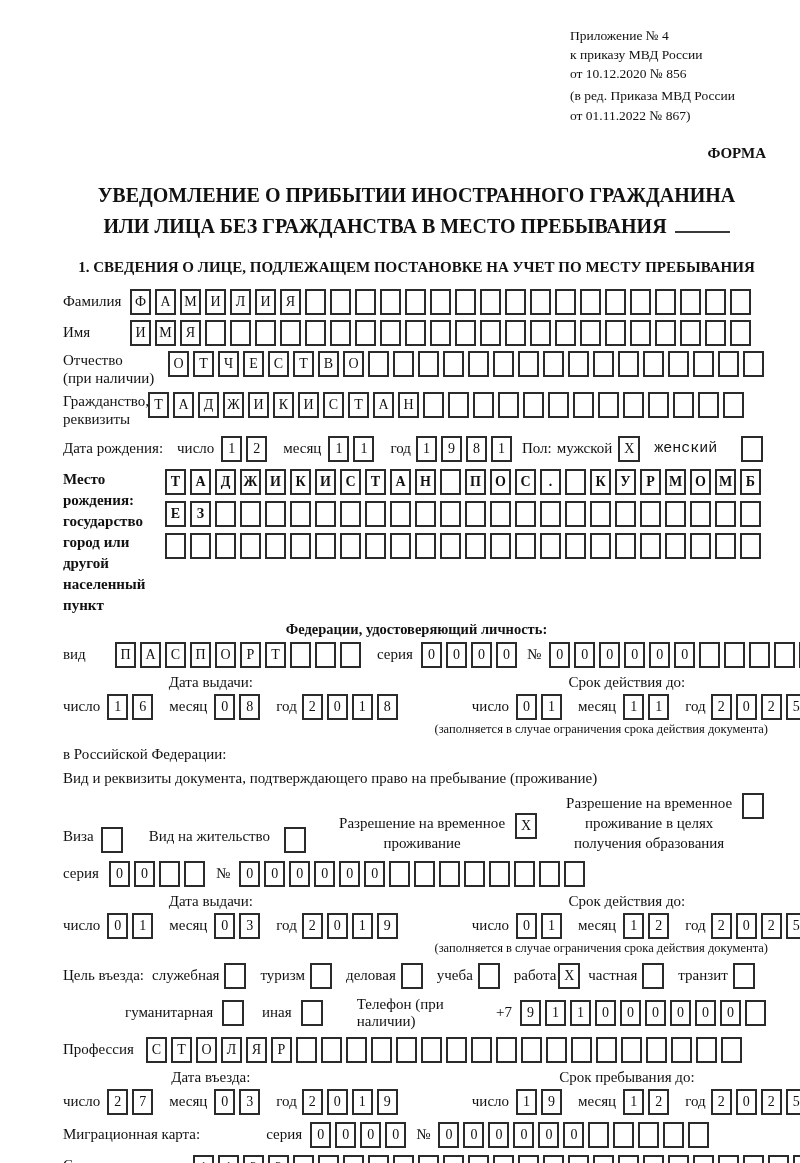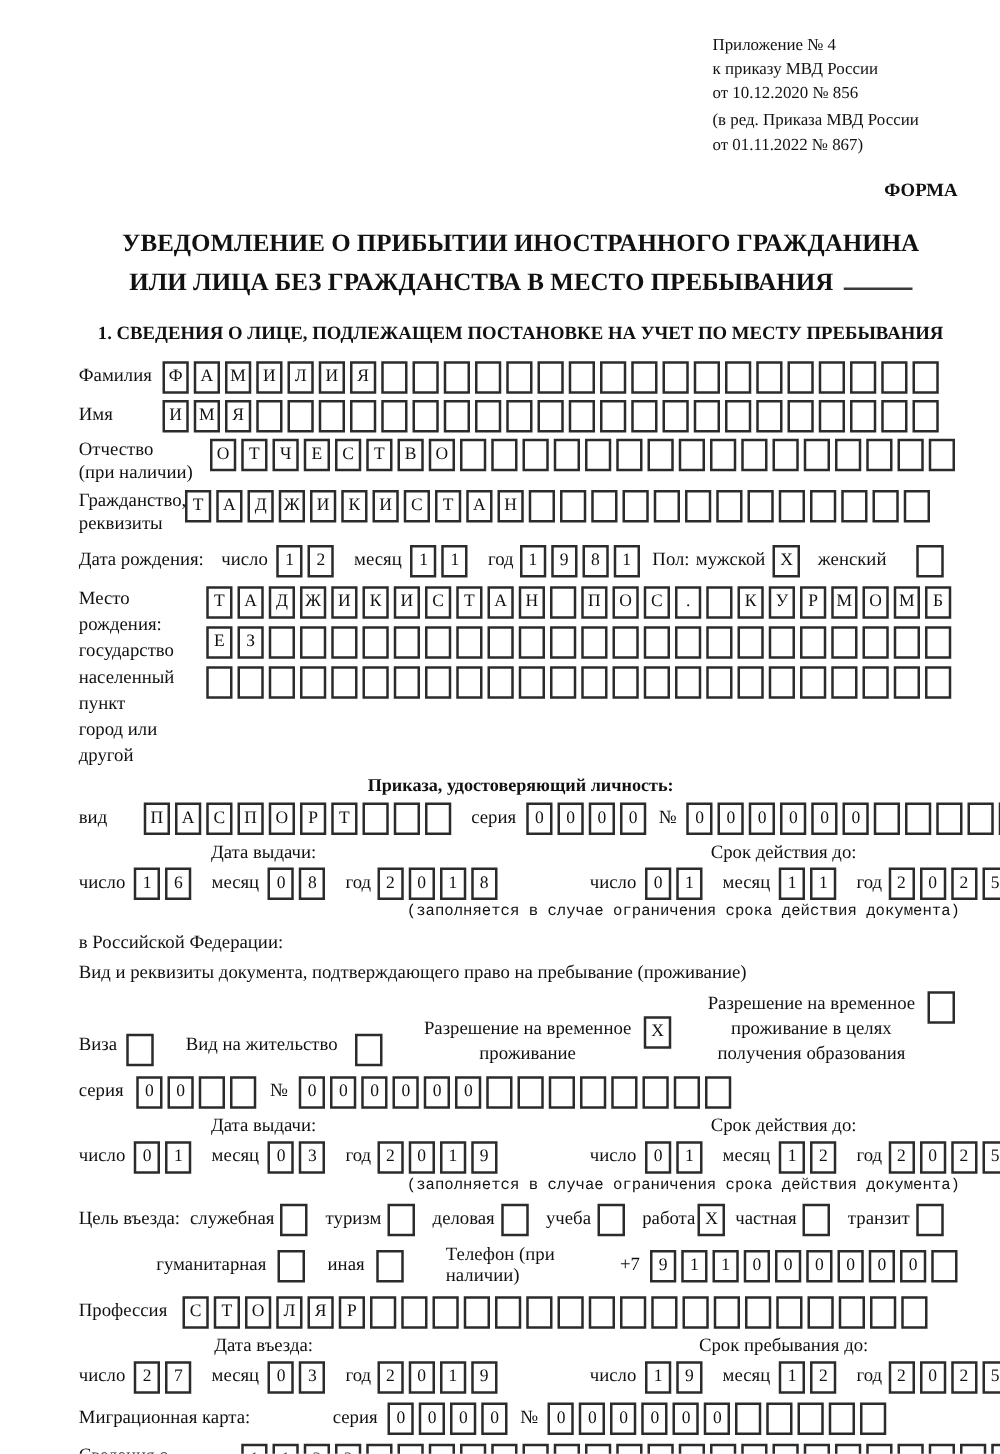"женский" span { font-family: none -> Liberation Mono, monospace }
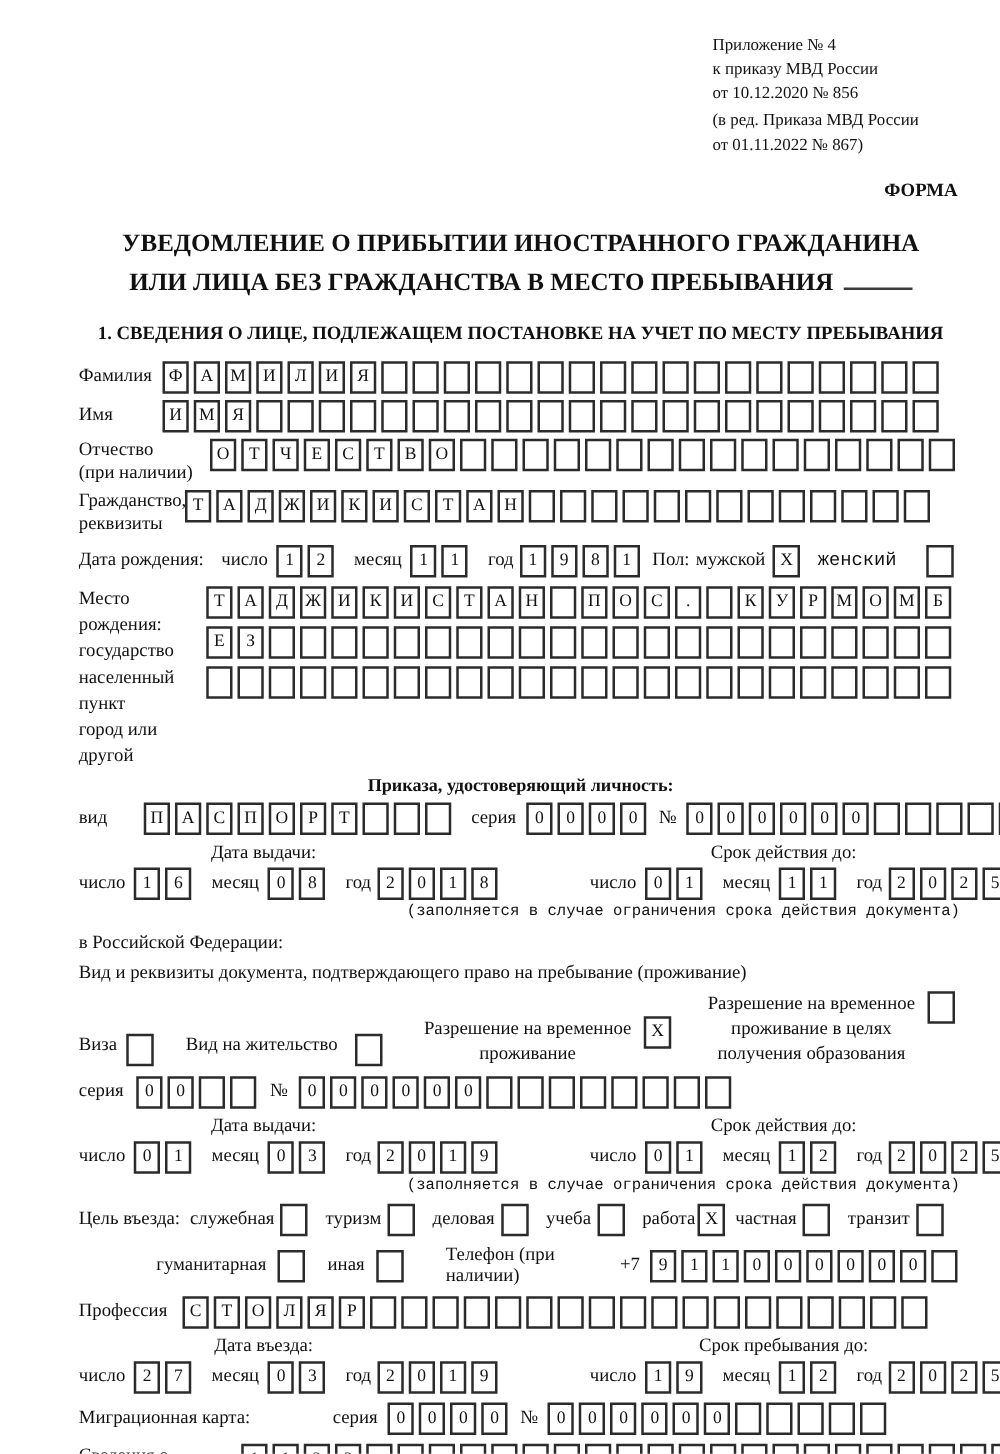"Место рождения:" div.frow { font-weight: none -> bold }
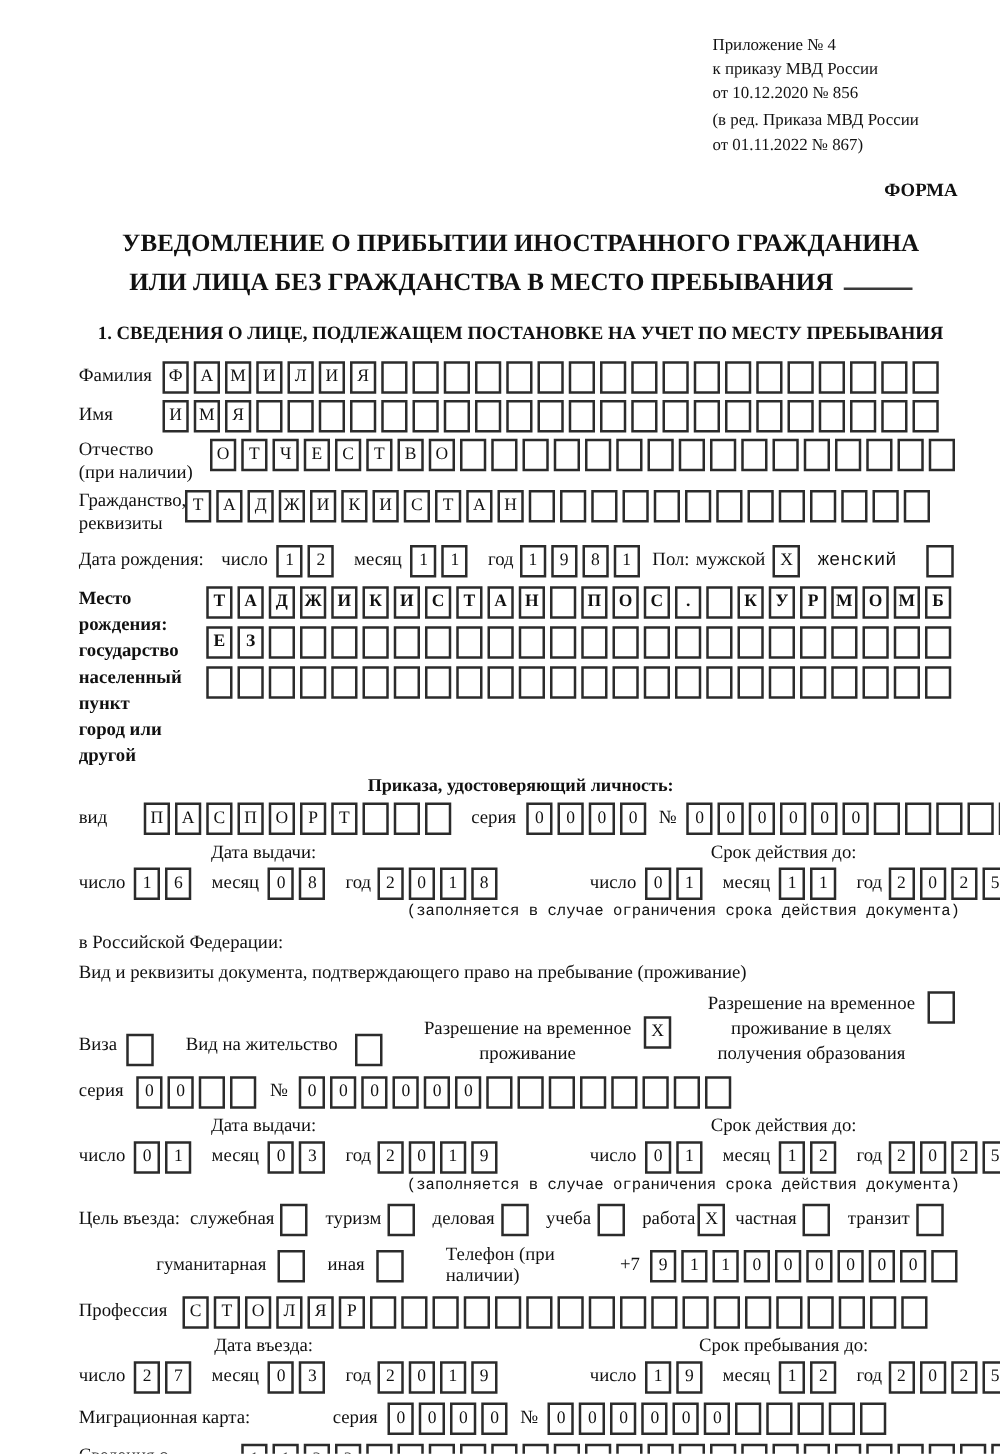"населенный пункт" span { order: before "город или другой" -> after "город или другой" }
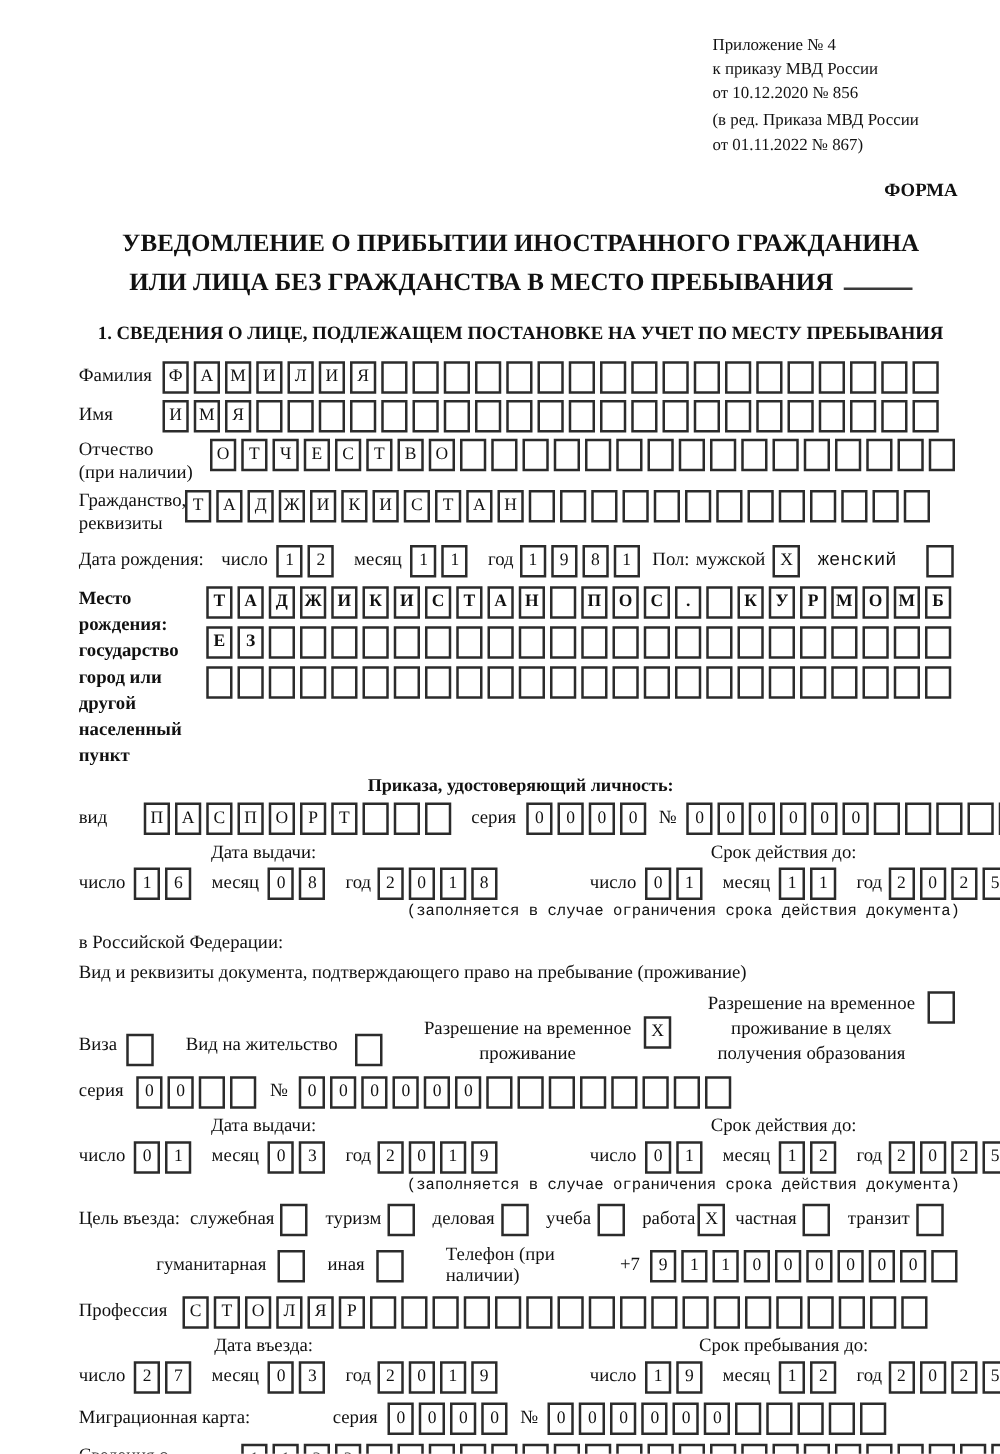"Приказа, удостоверяющий личность:" div.center-bold { text: Приказа -> Федерации }
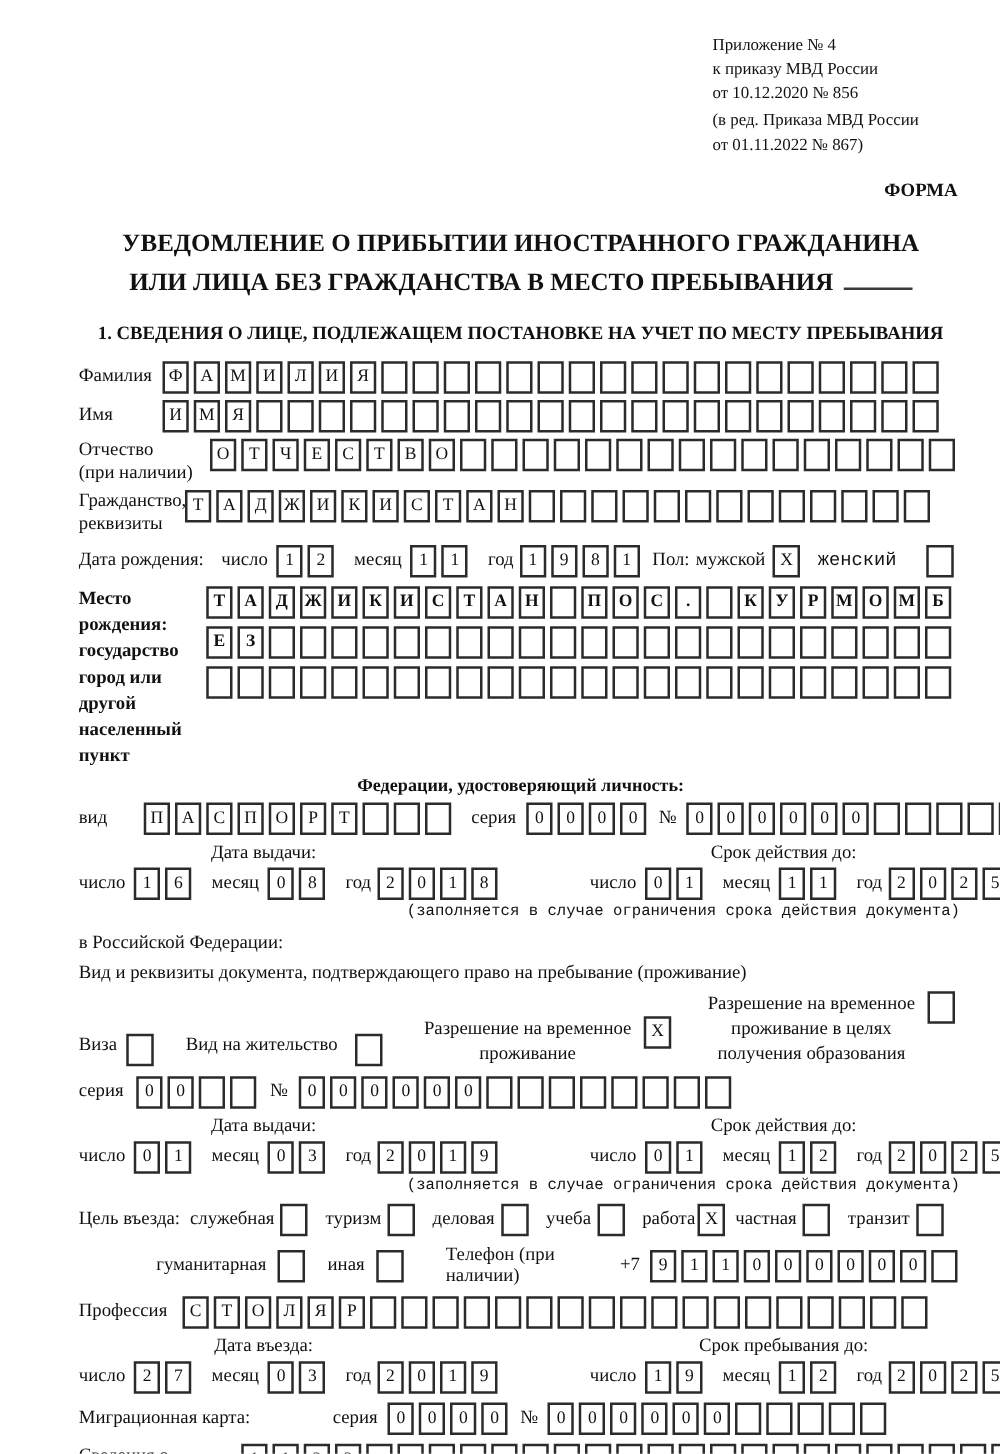"(заполняется в случае ограничения срока" .duo-note { font-family: Liberation Mono, monospace -> none }
